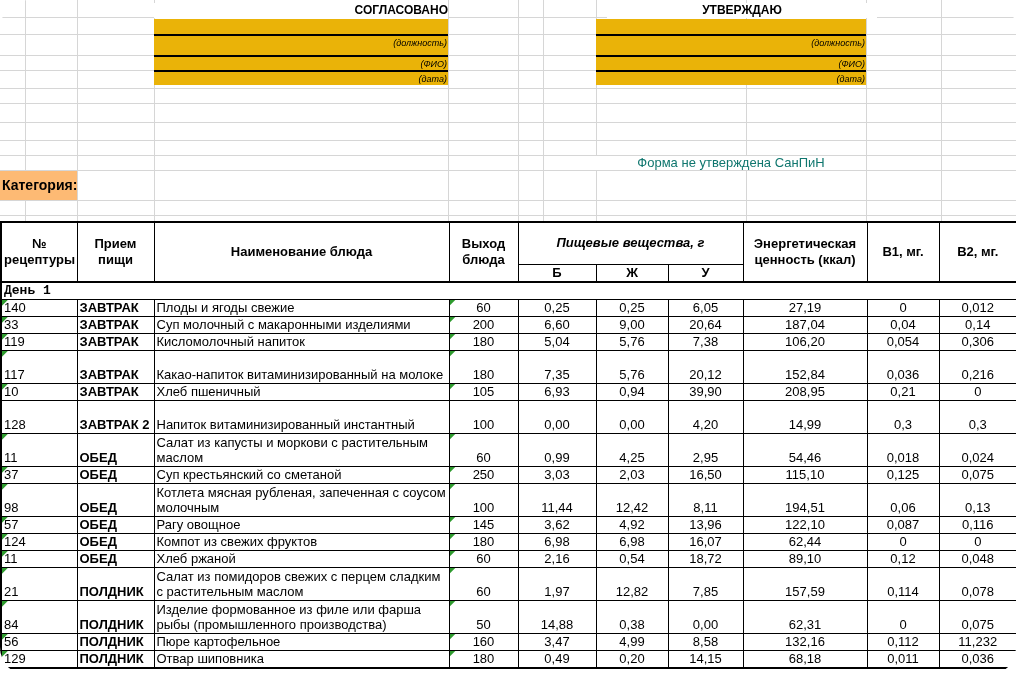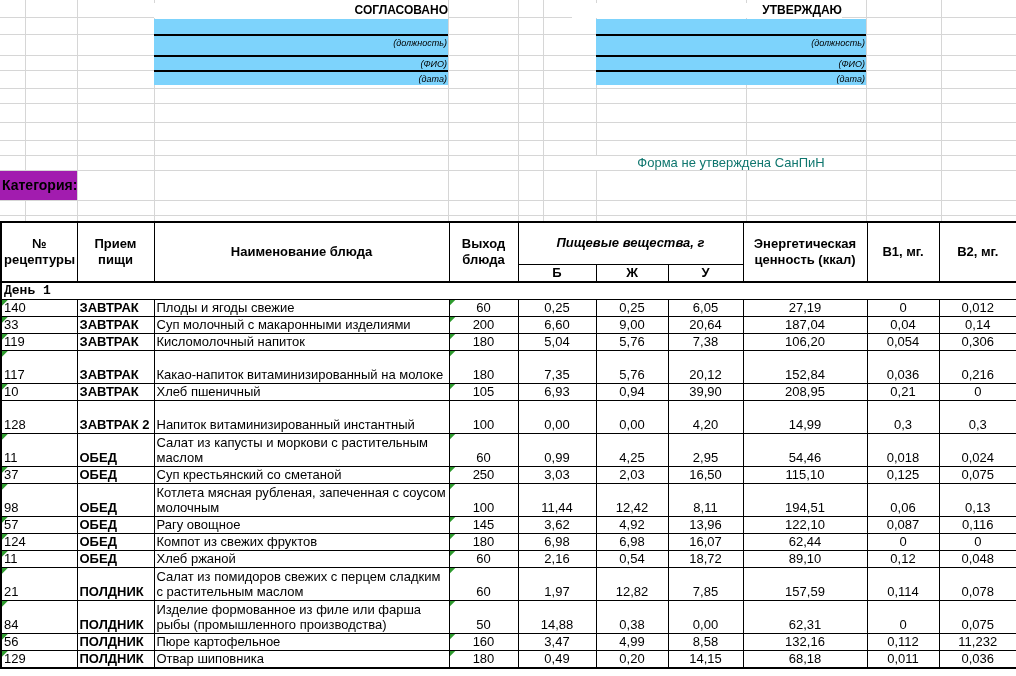"СОГЛАСОВАНО" .sheet { border-radius: none -> 29px }
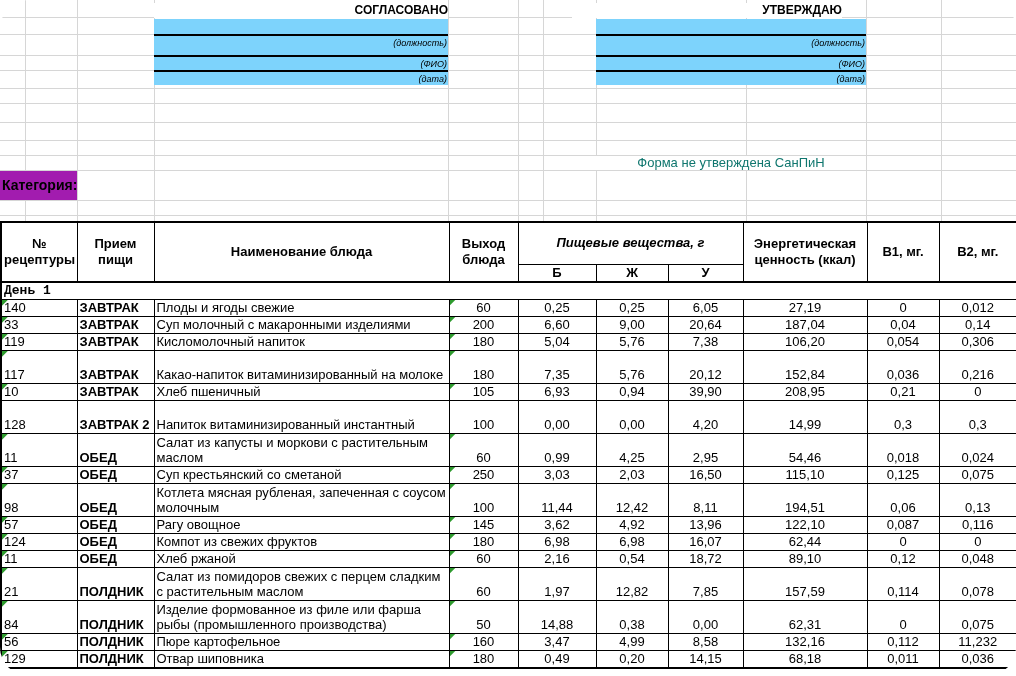"УТВЕРЖДАЮ" div.sig-title { left: 572px -> 607px; text-align: none -> center }
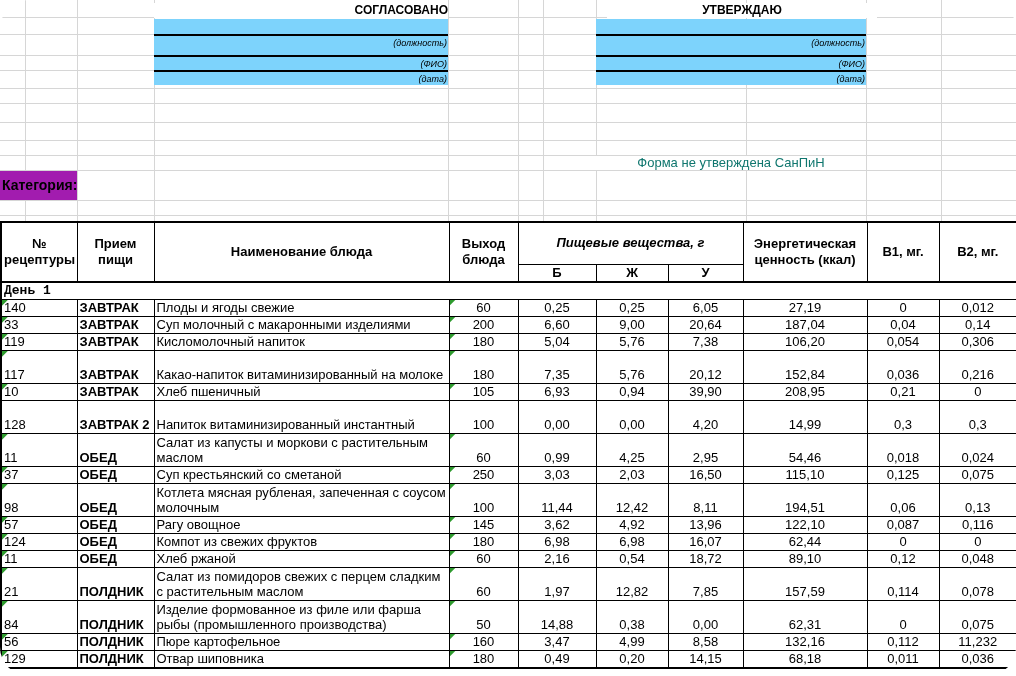"(должность)" .blk { background: #7dd3fc -> #eab308 }
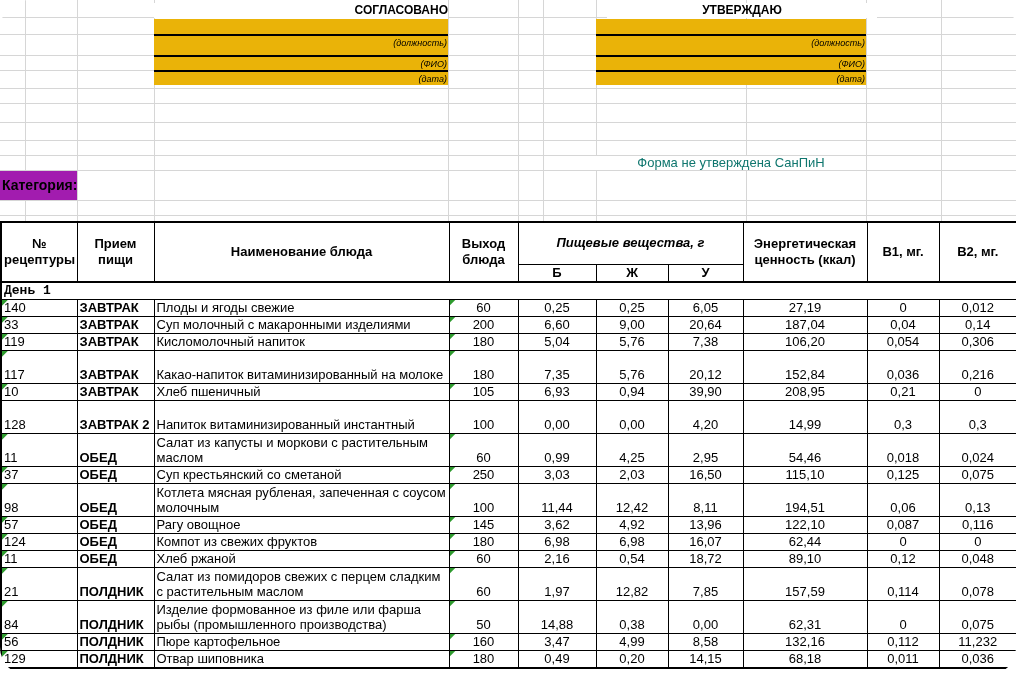"Категория:" .cat-label { background: #a21caf -> #fdba74 }
